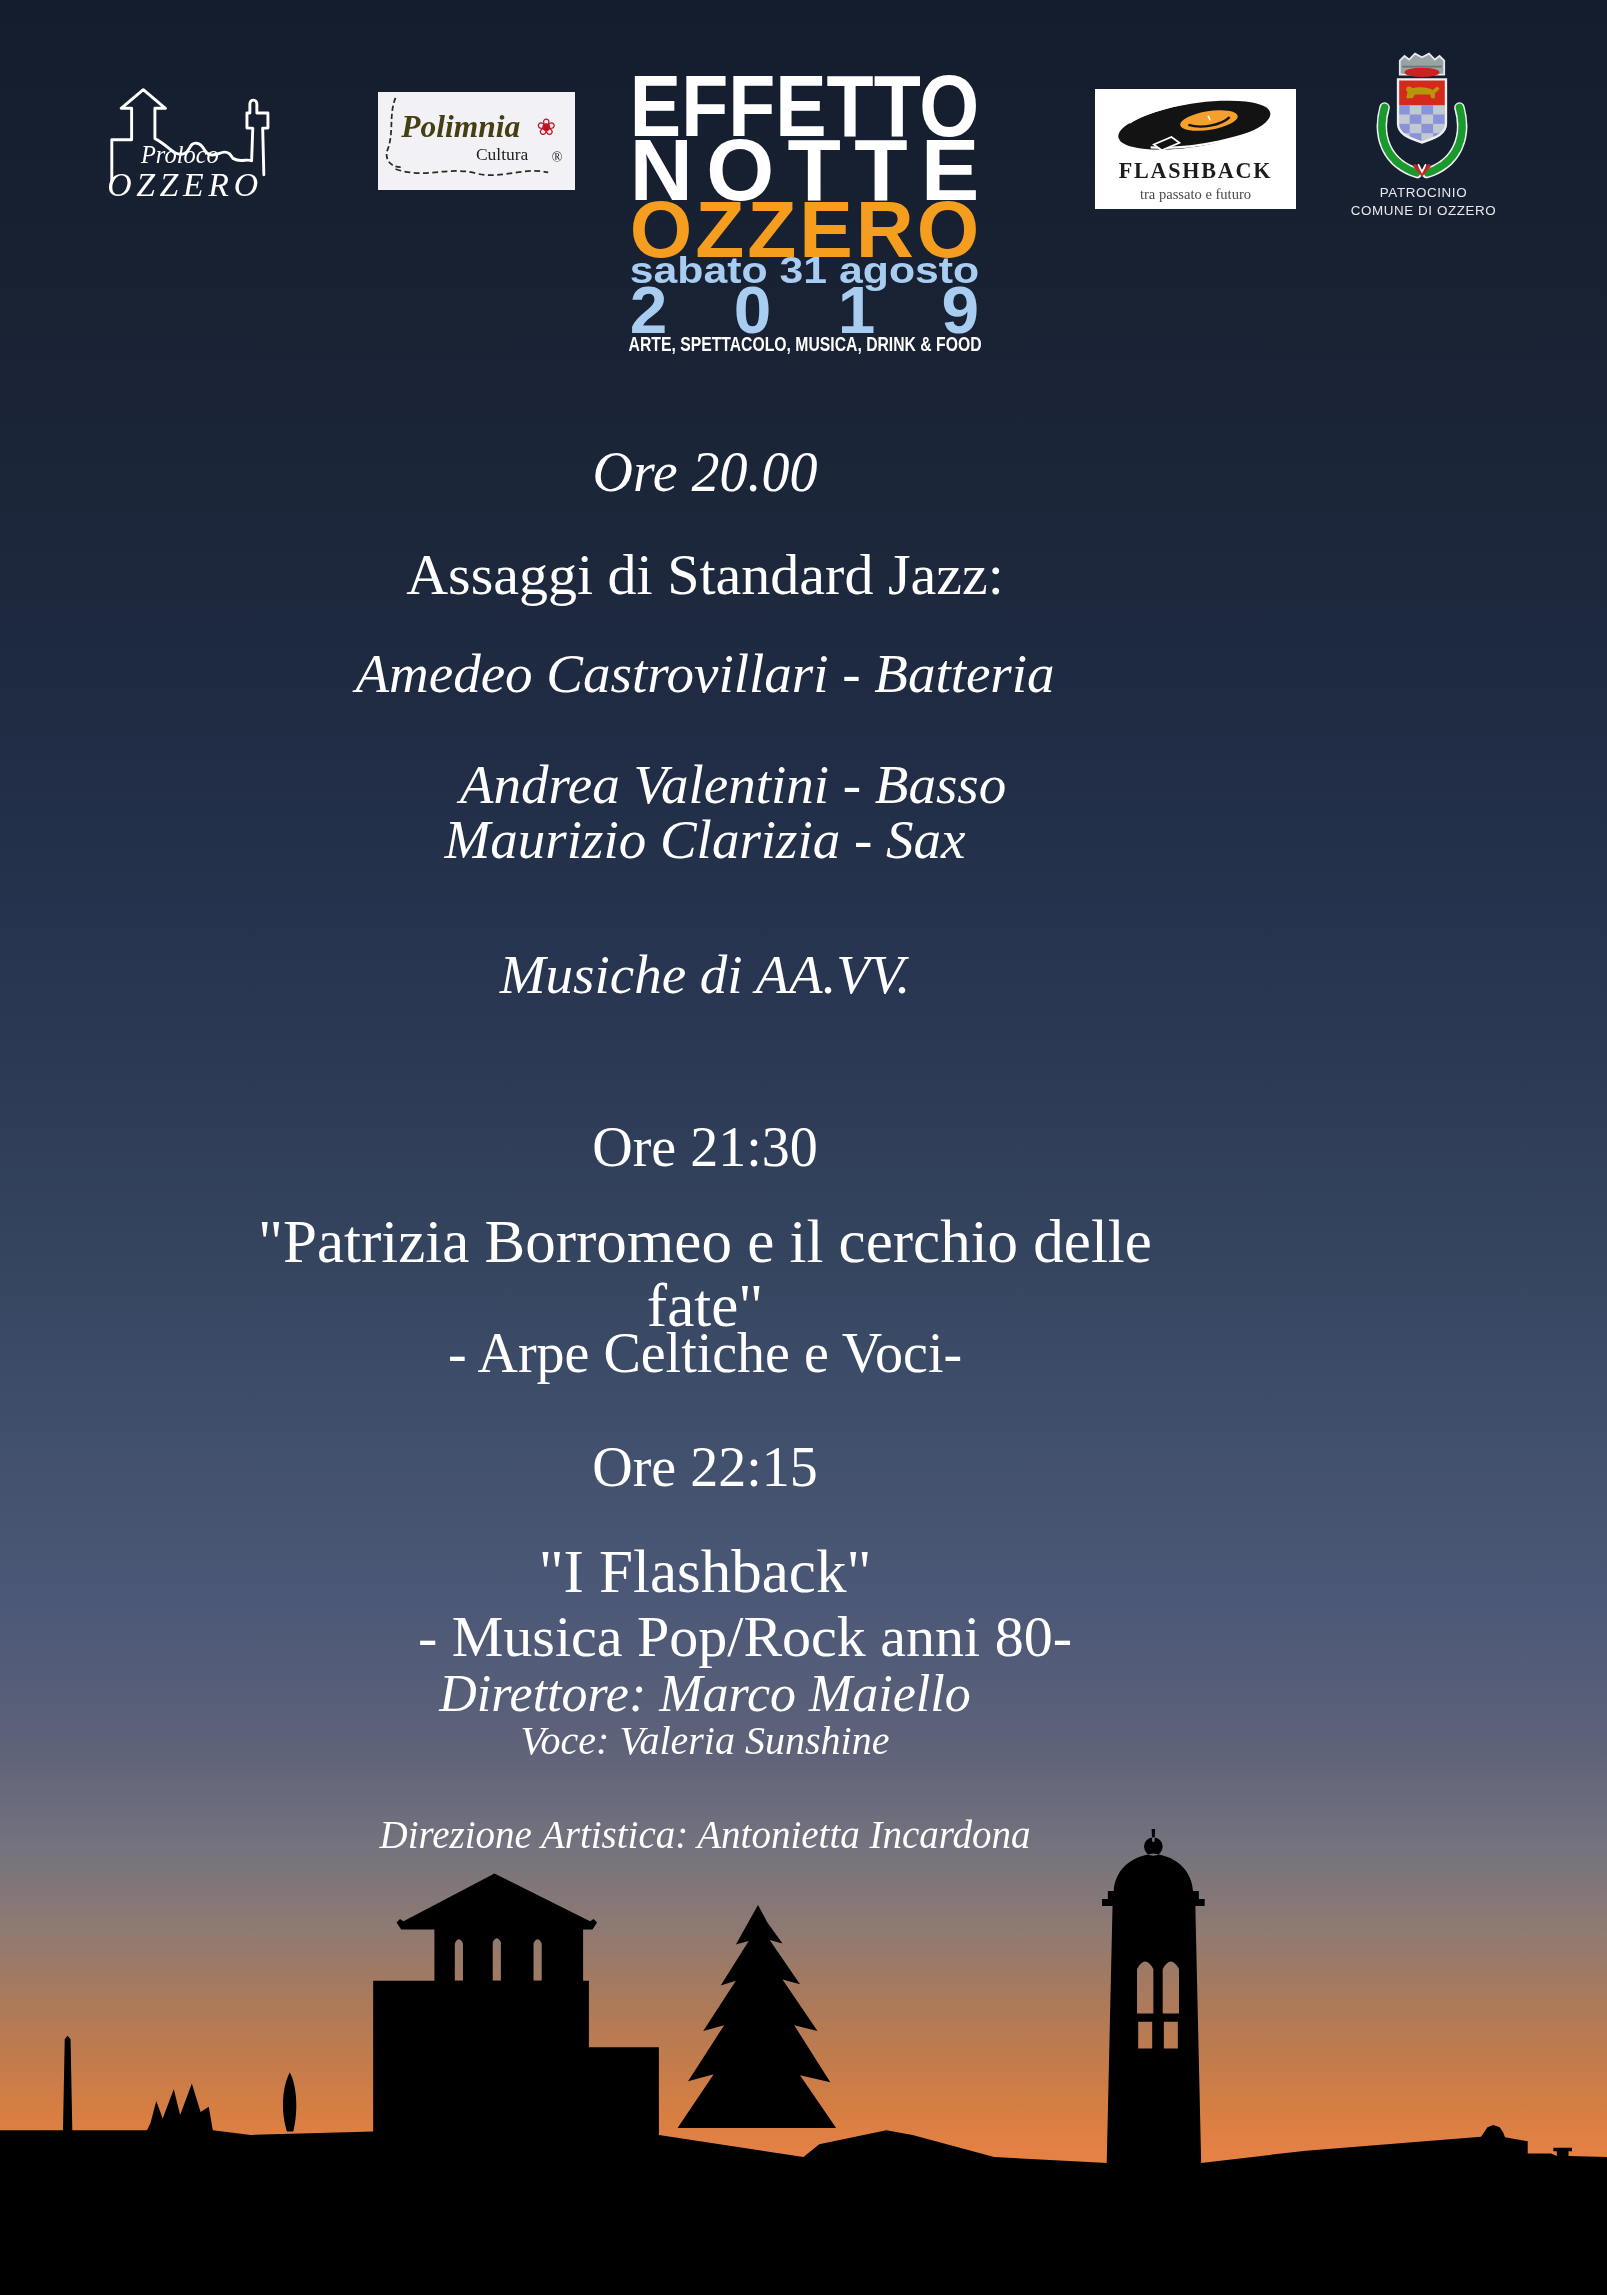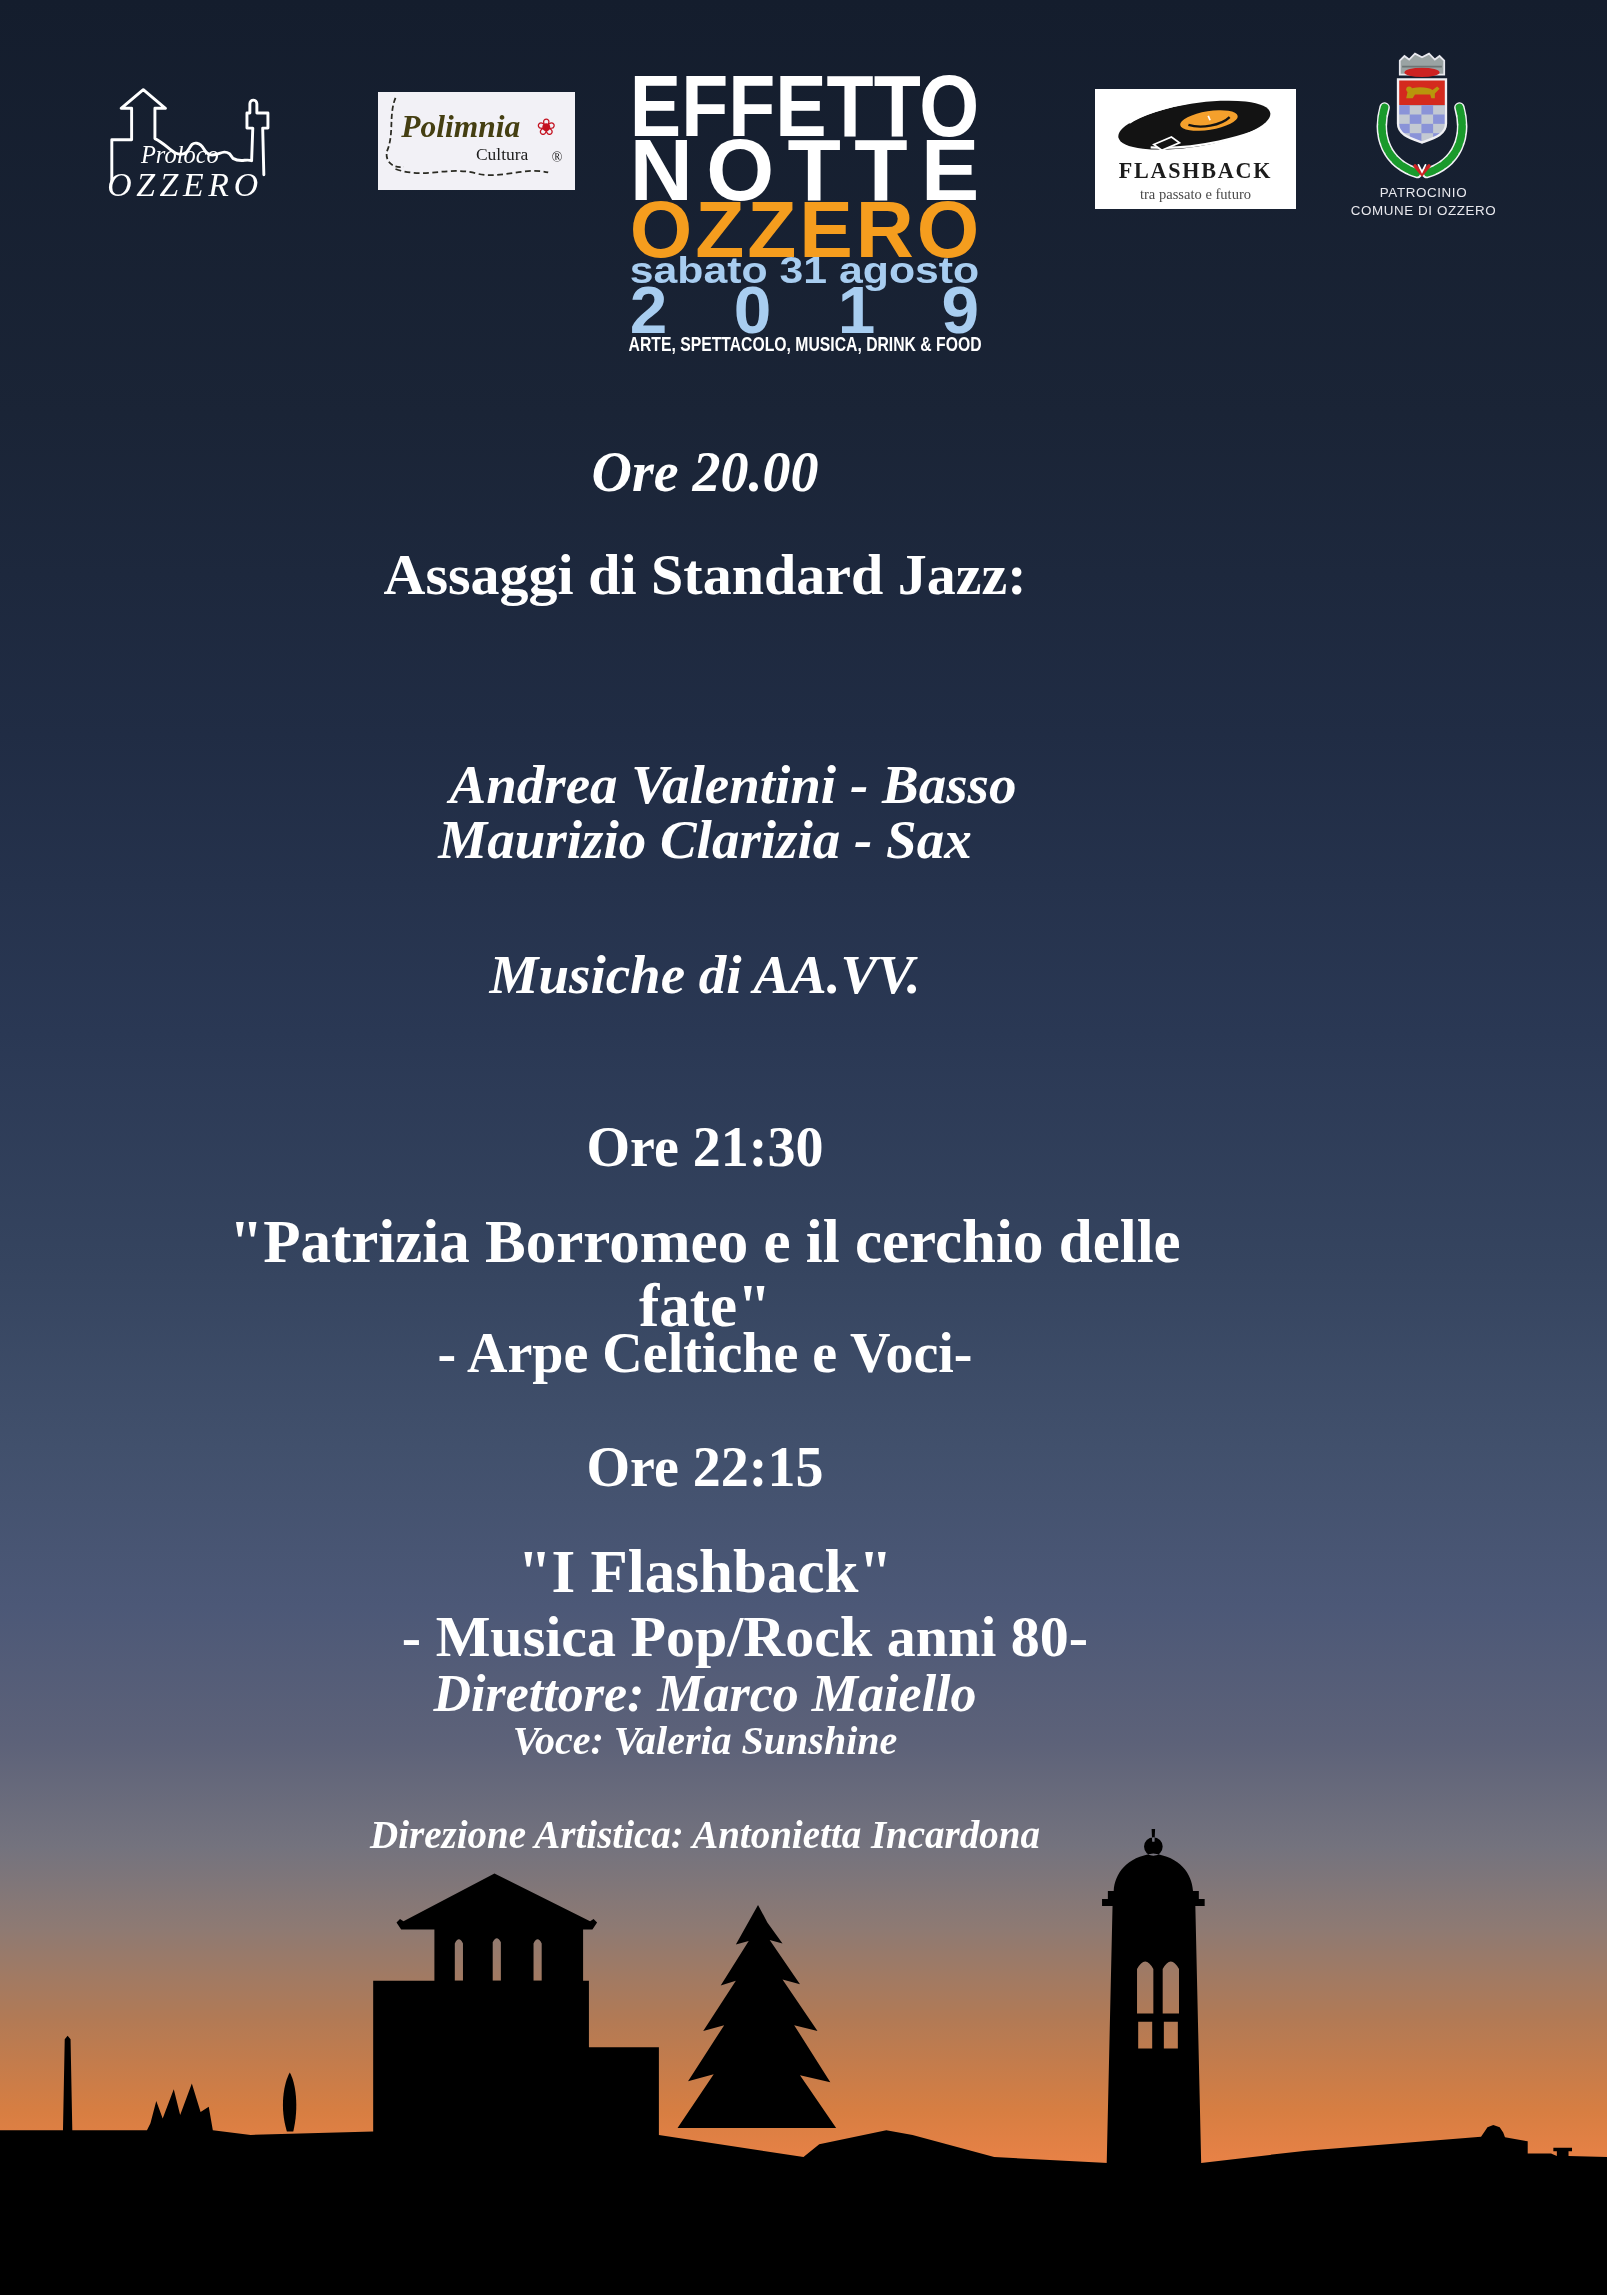"Ore 20.00" .line { font-weight: bold -> normal }
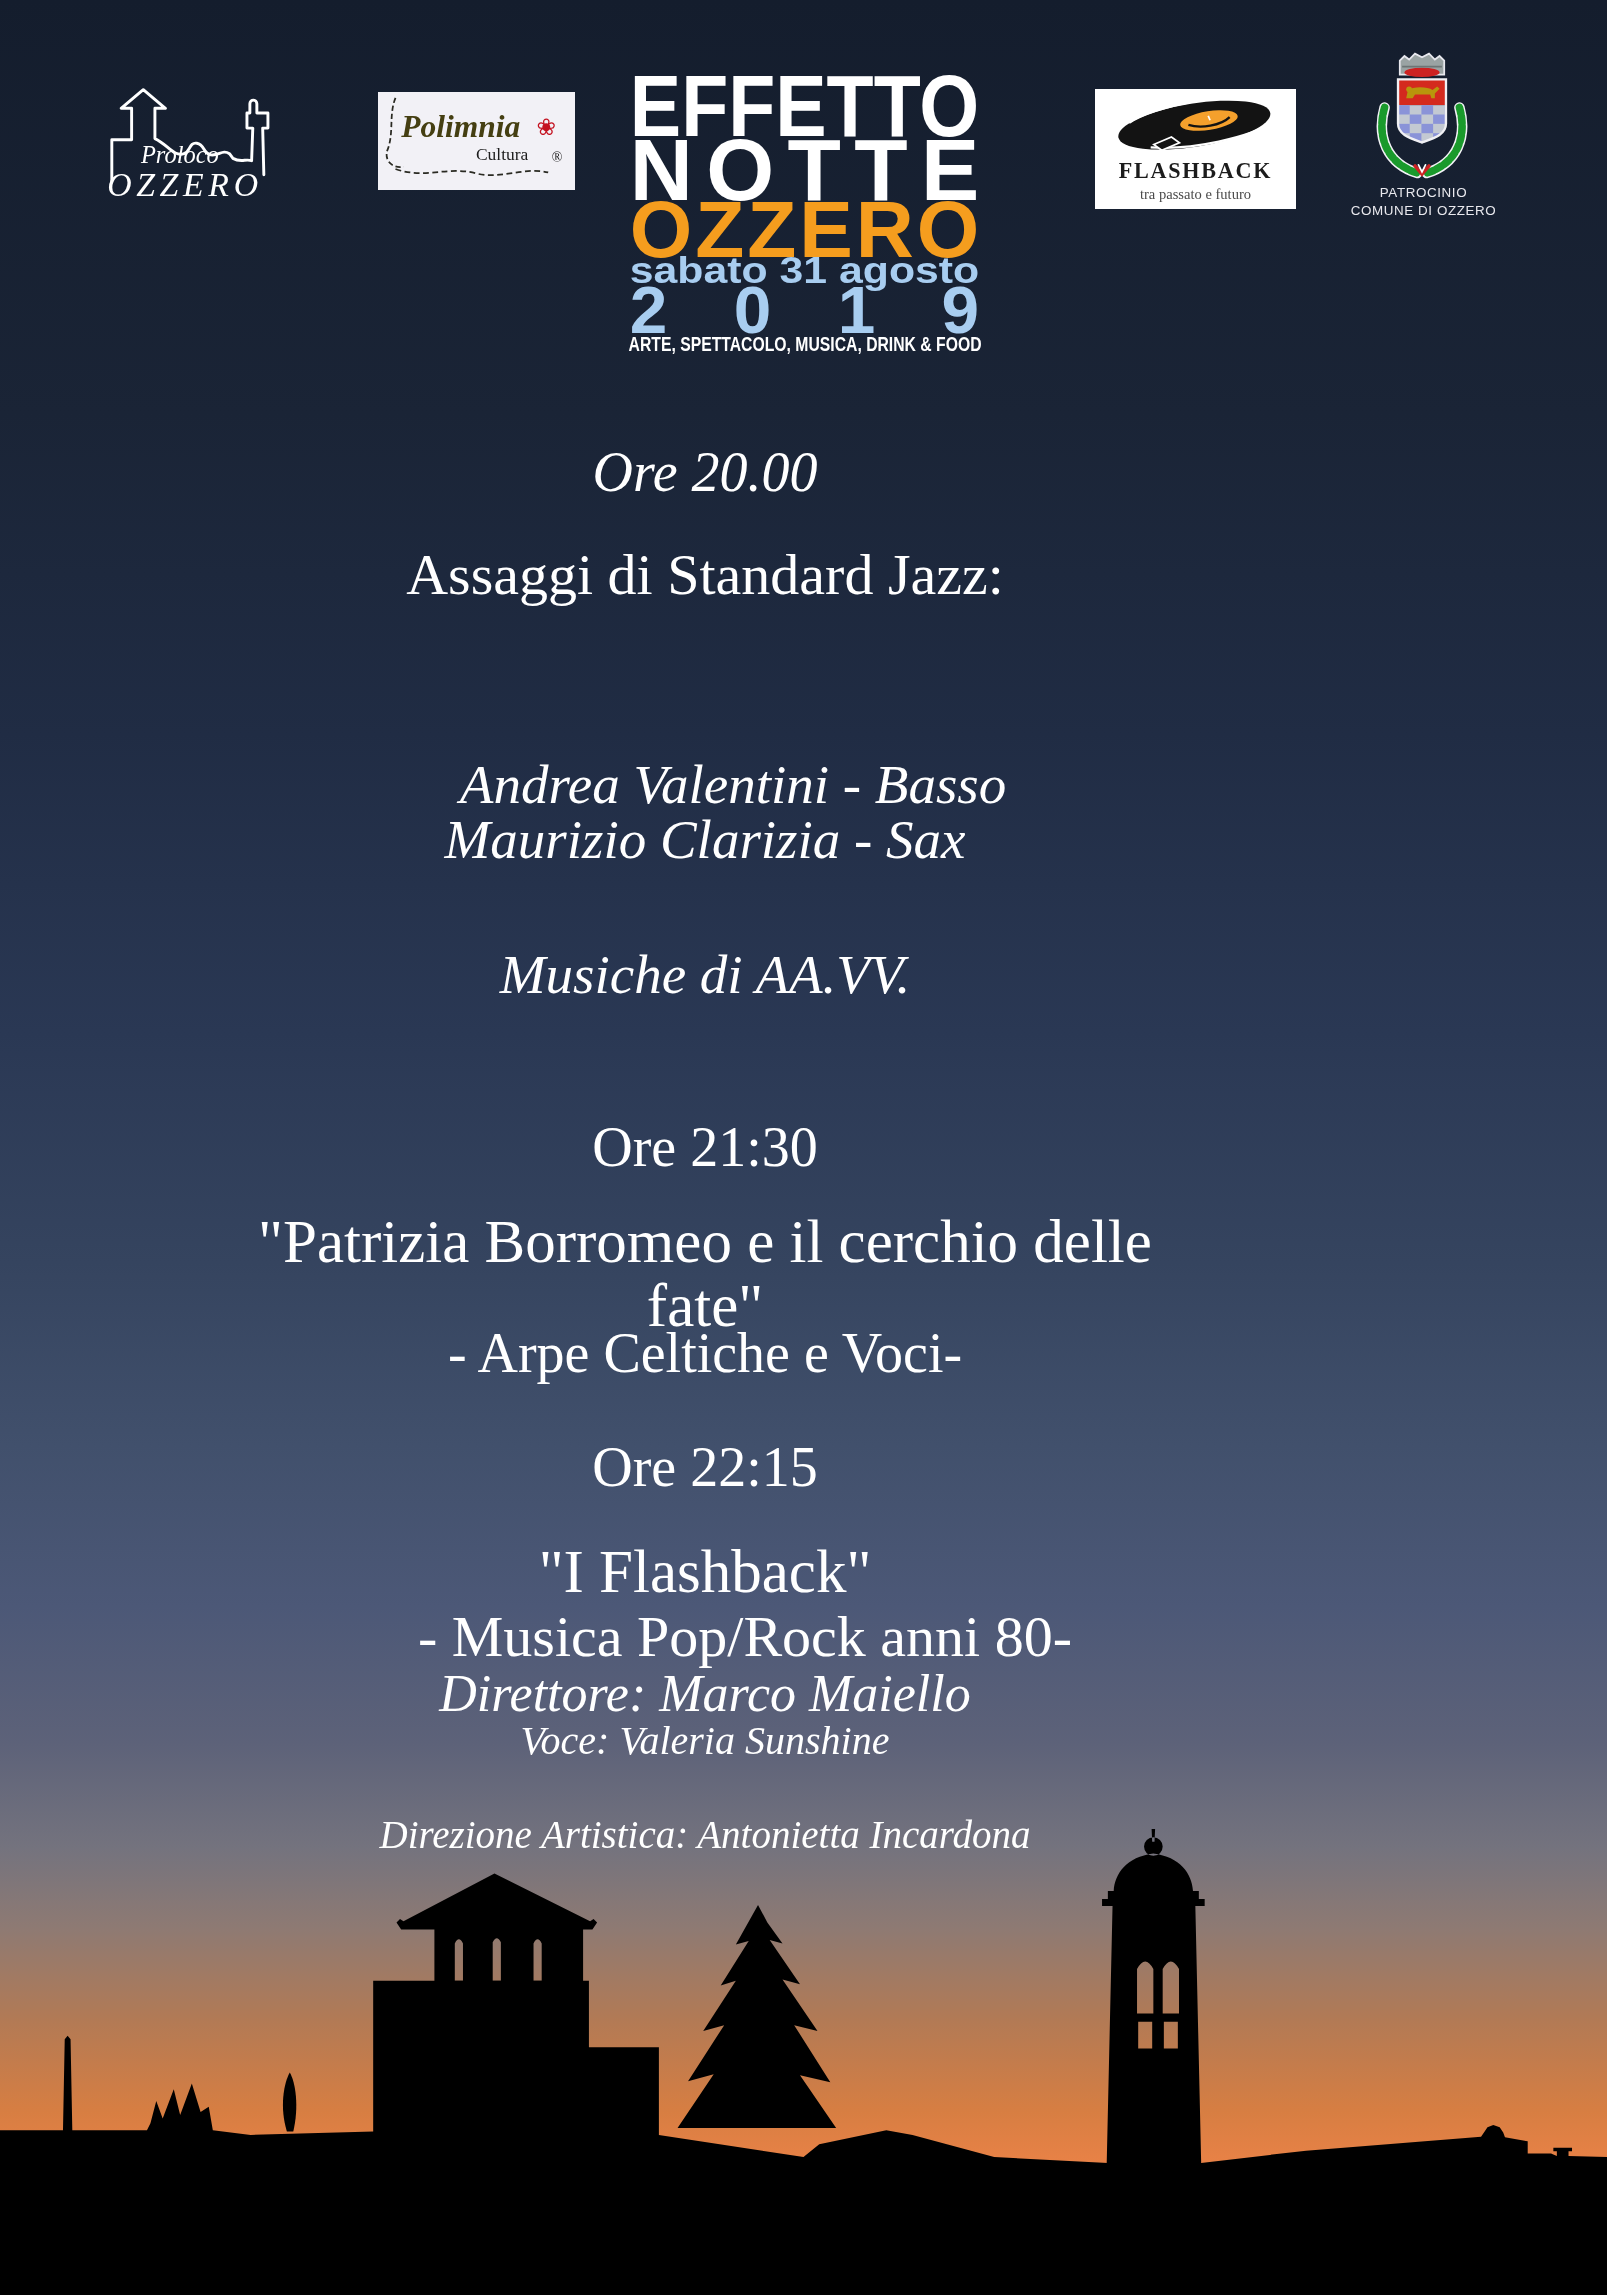"Amedeo Castrovillari - Batteria" div.line { html: none -> <div>Amedeo Castrovillari - Batteria</div> }
